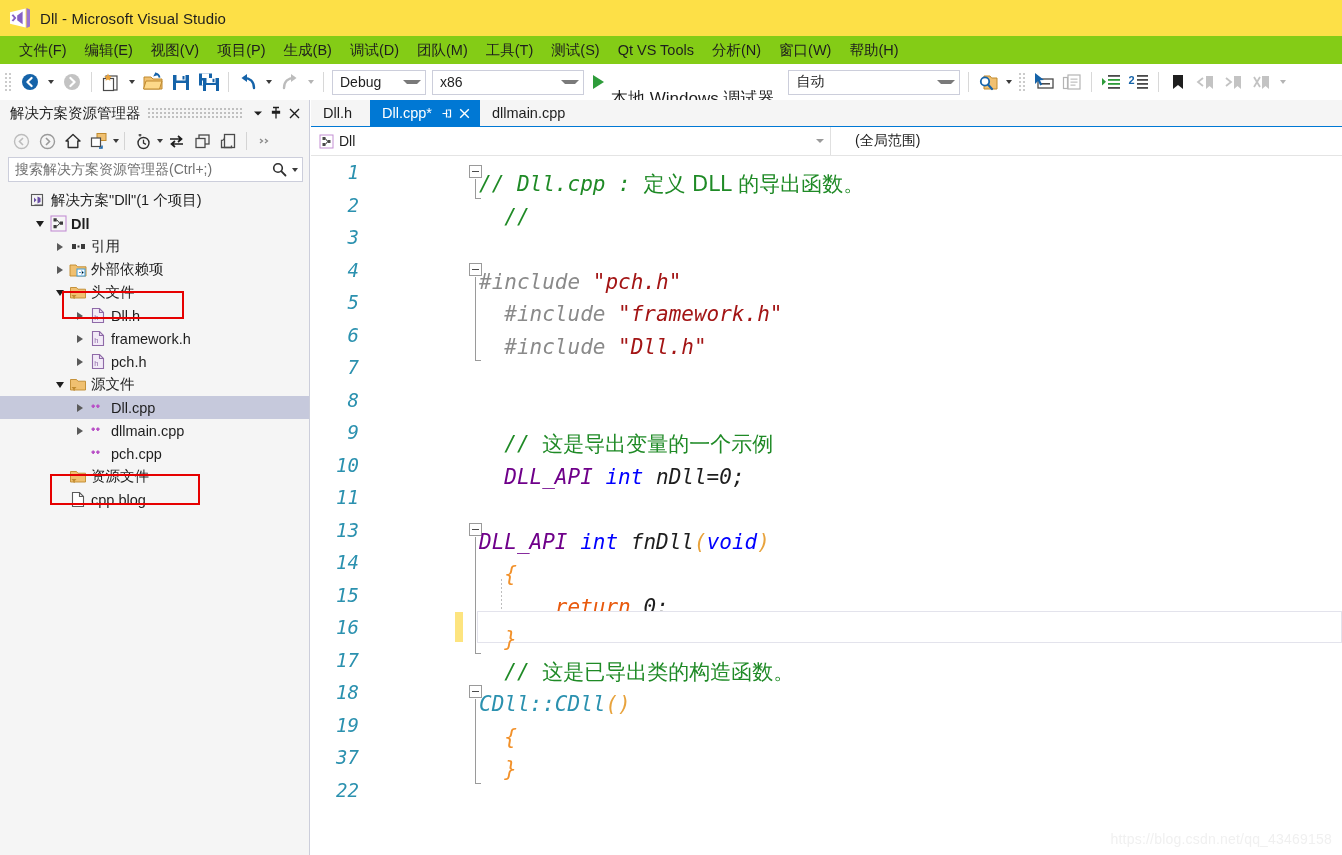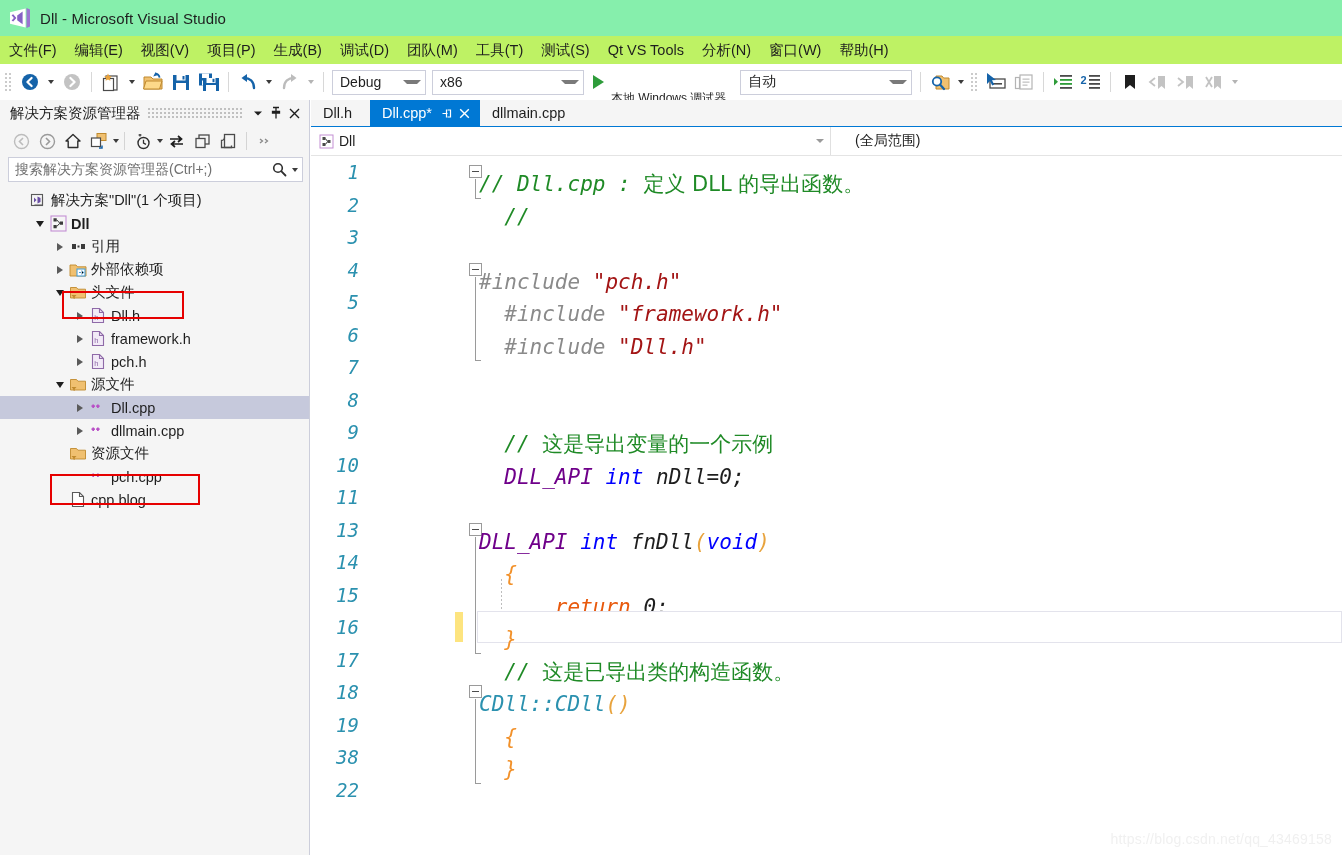"Dll - Microsoft Visual Studio" .titlebar { background: #86efac -> #fde047 }
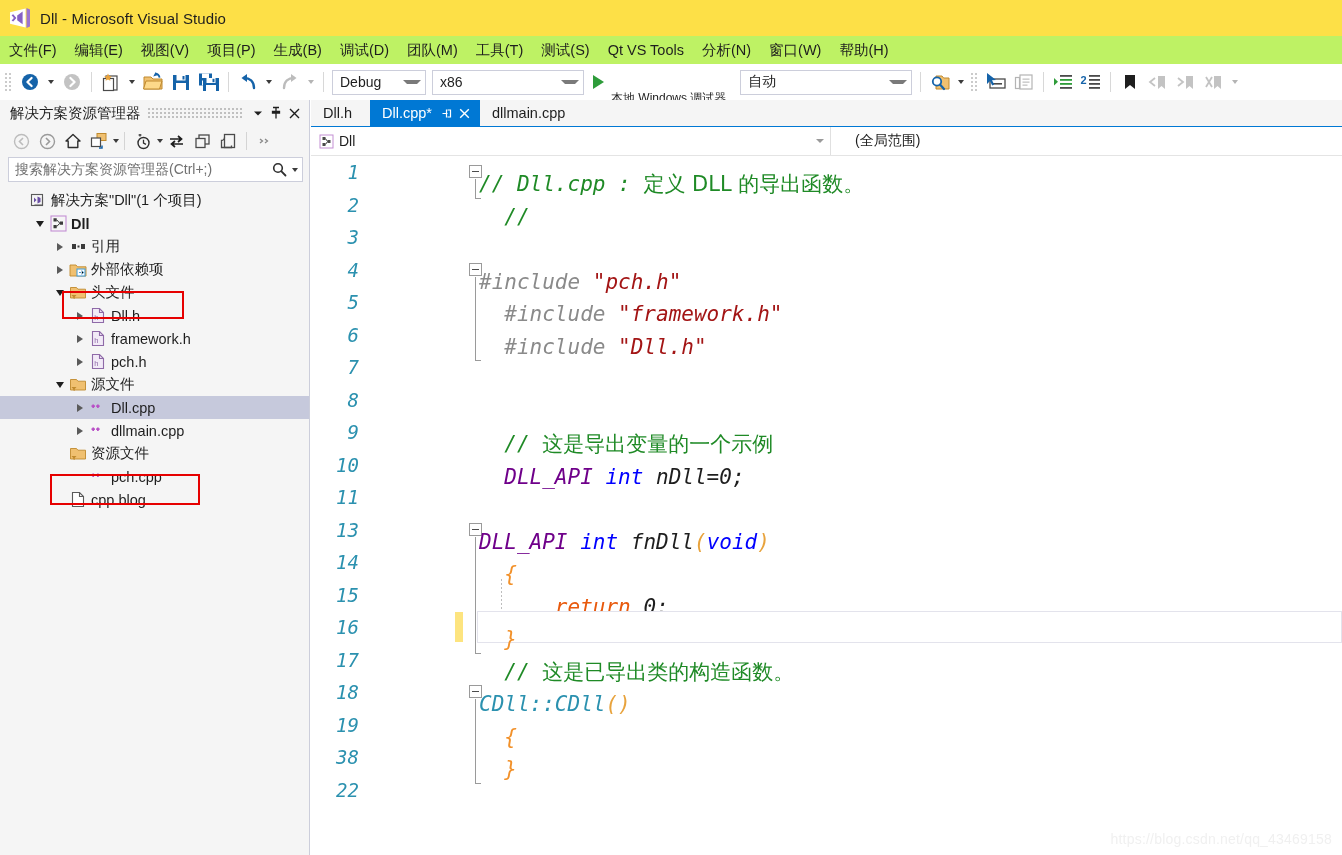"文件(F)" .menubar { background: #bef264 -> #84cc16; padding-left: 0 -> 10px }
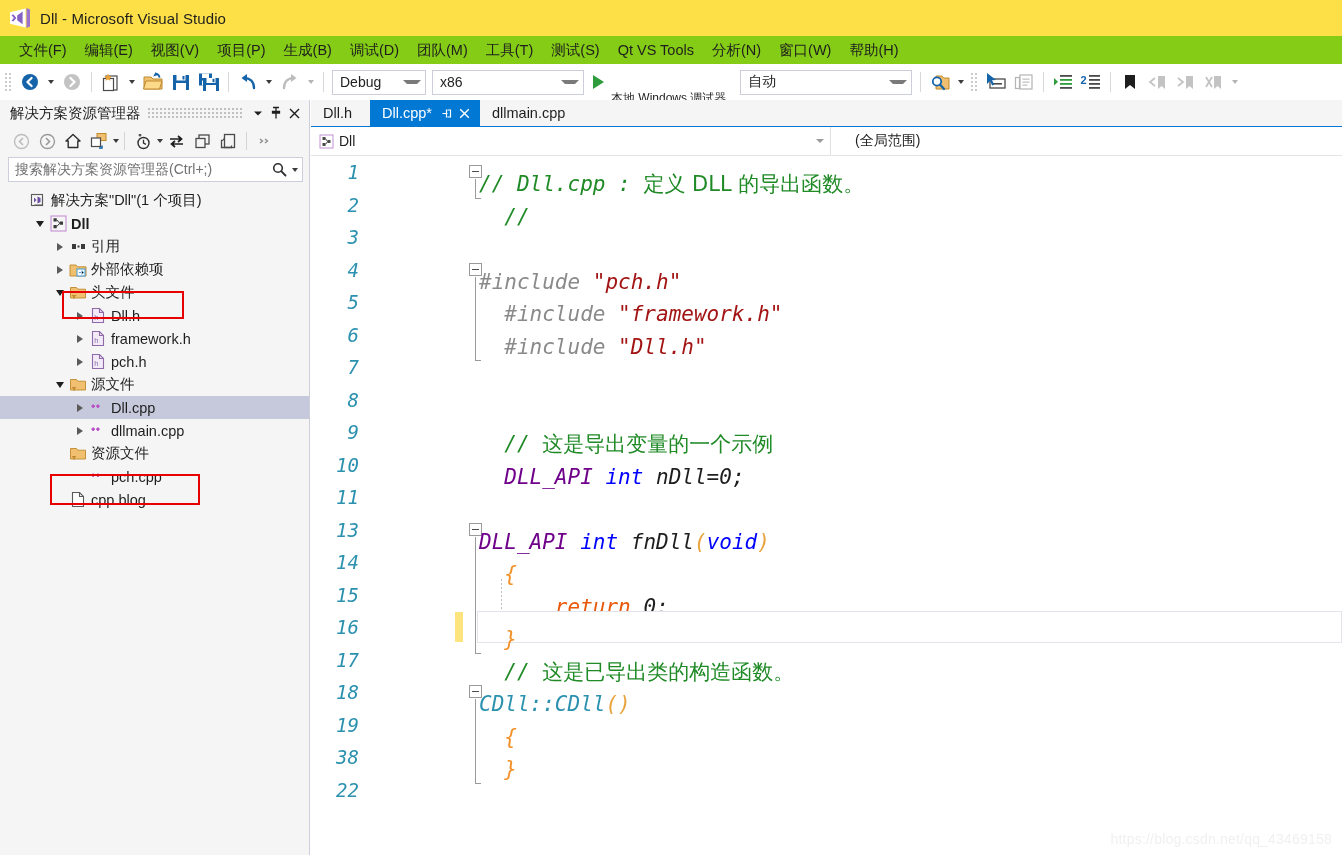"本地 Windows 调试器" .run-label { font-size: 12px -> 17px }
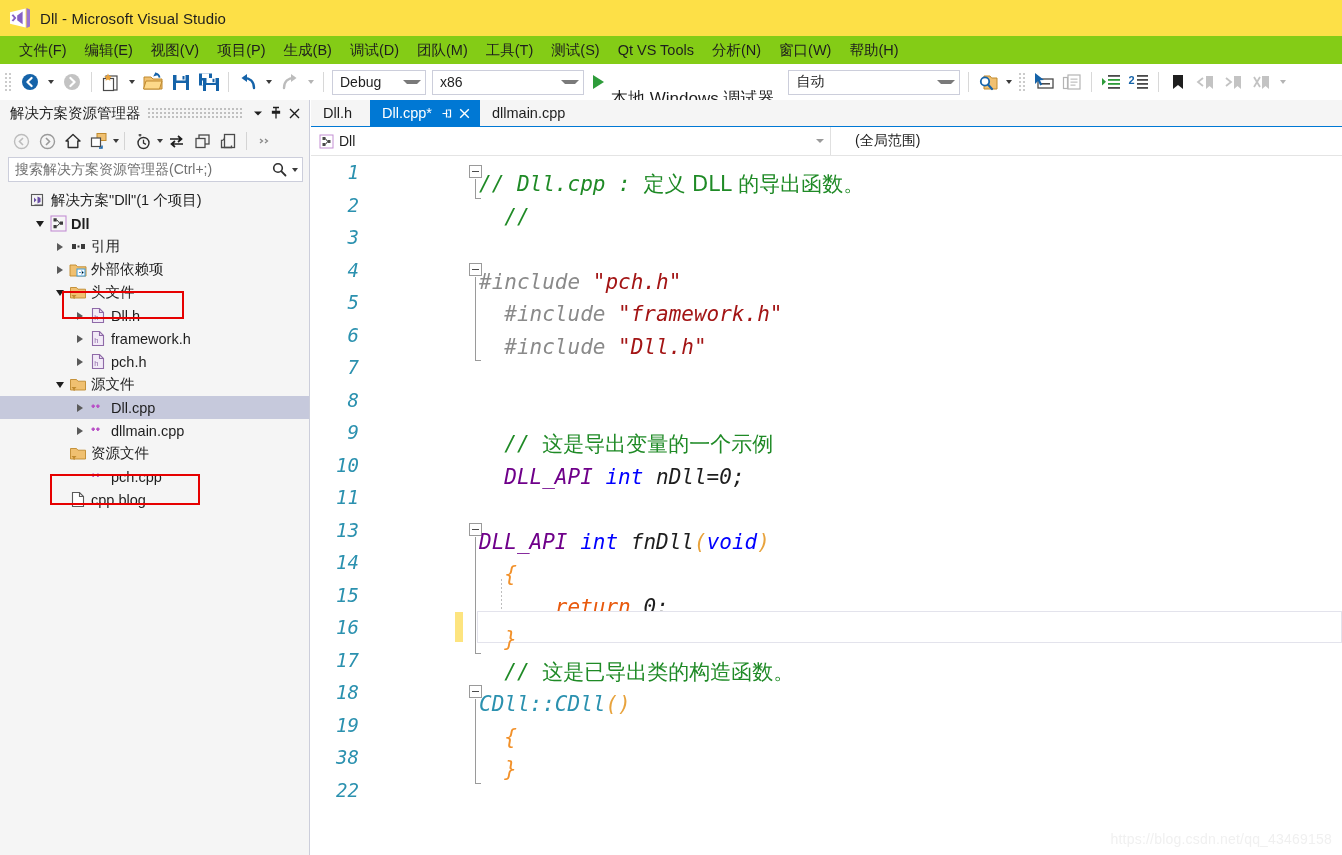"资源文件" div.trow { order: before "pch.cpp" -> after "pch.cpp" }
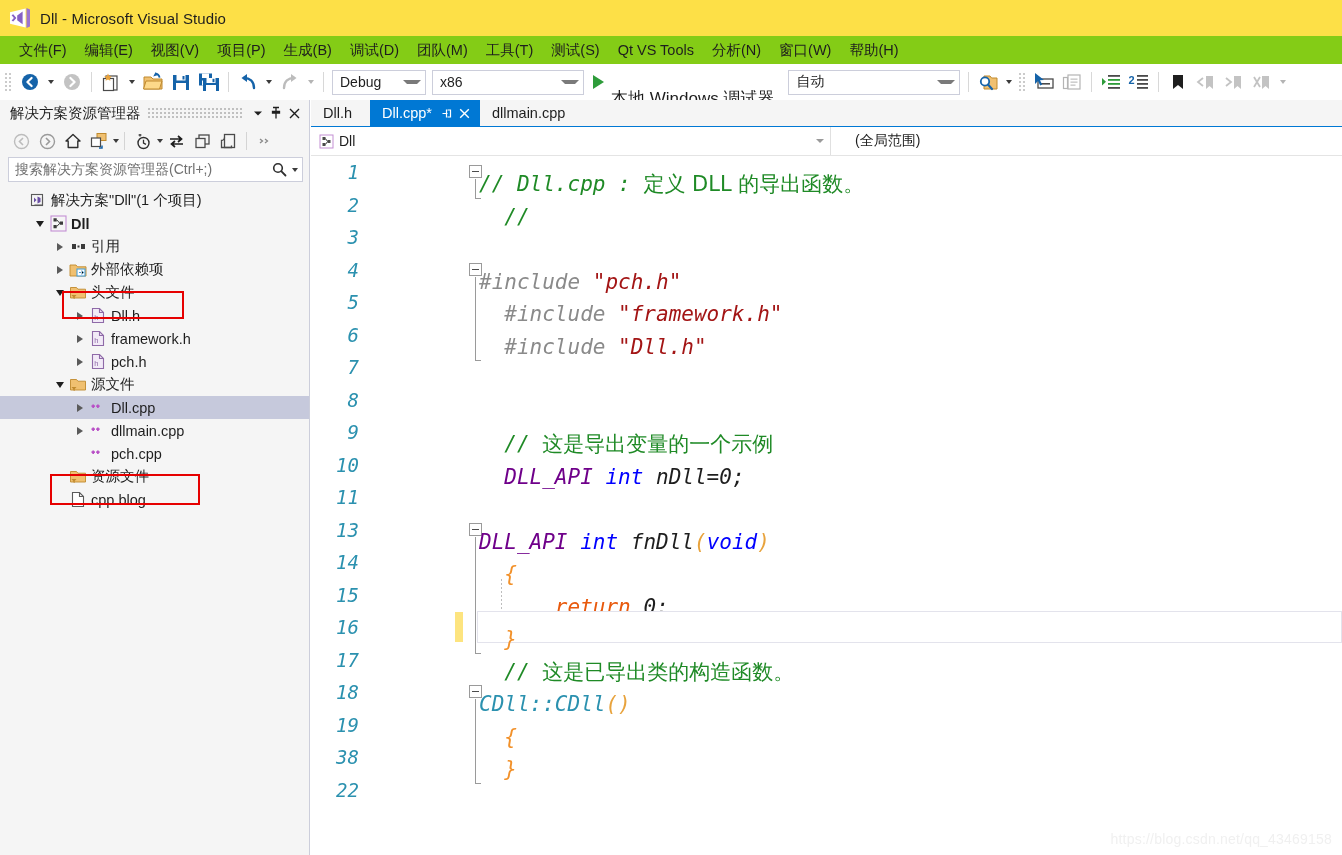"38" div.gutter { text: 38 -> 37 }
